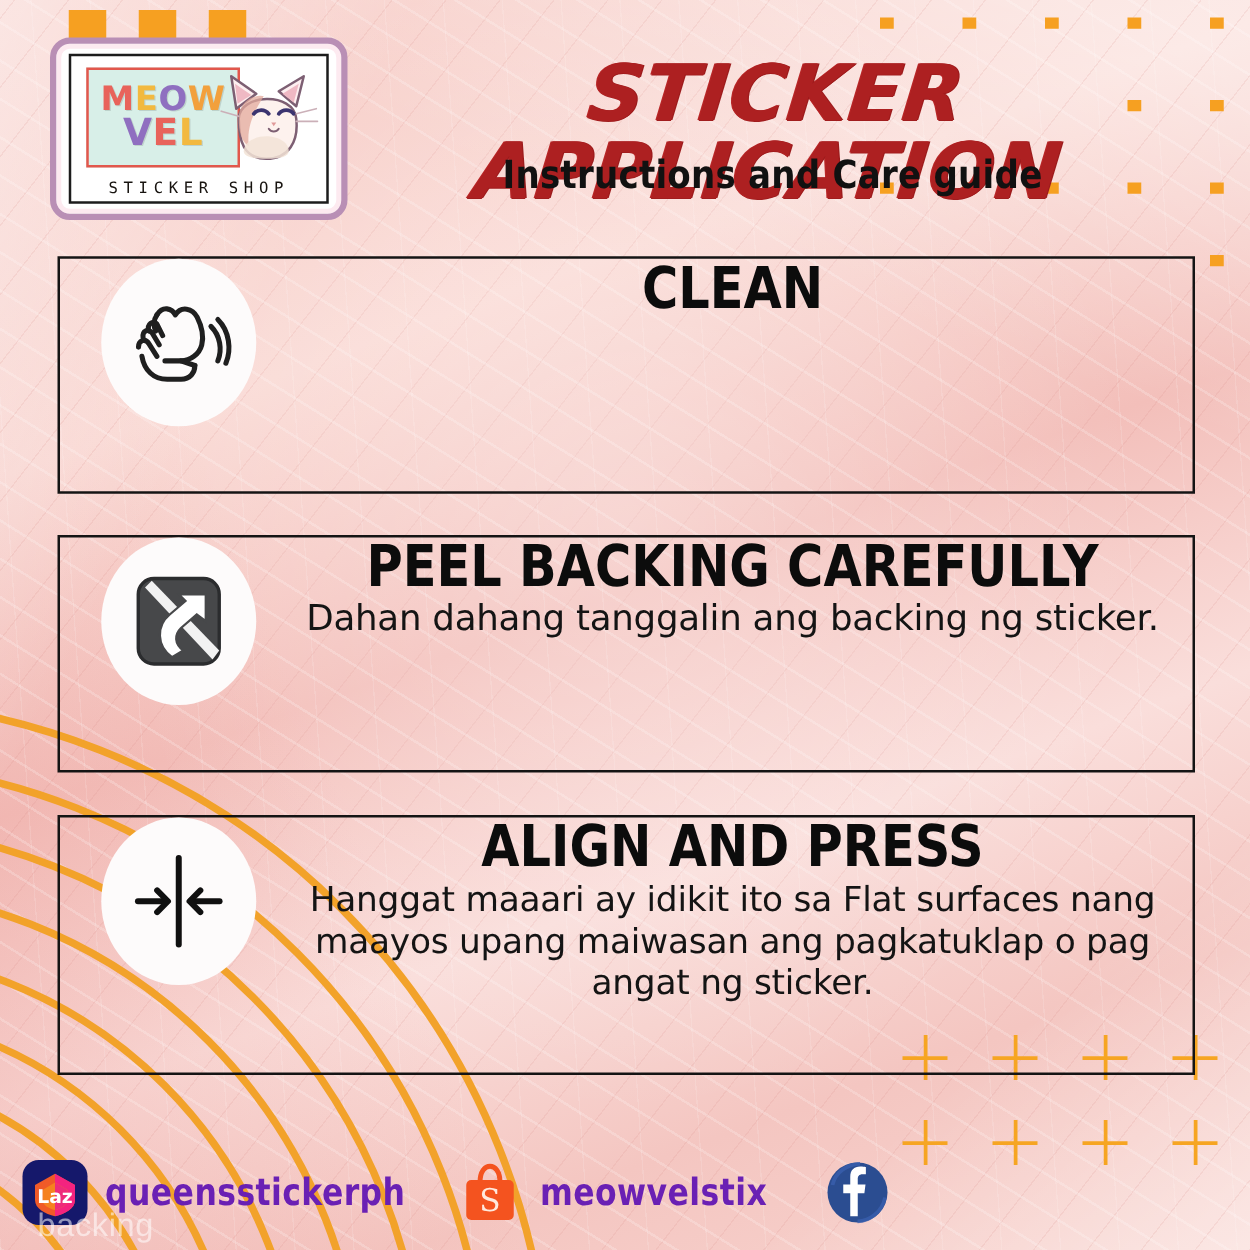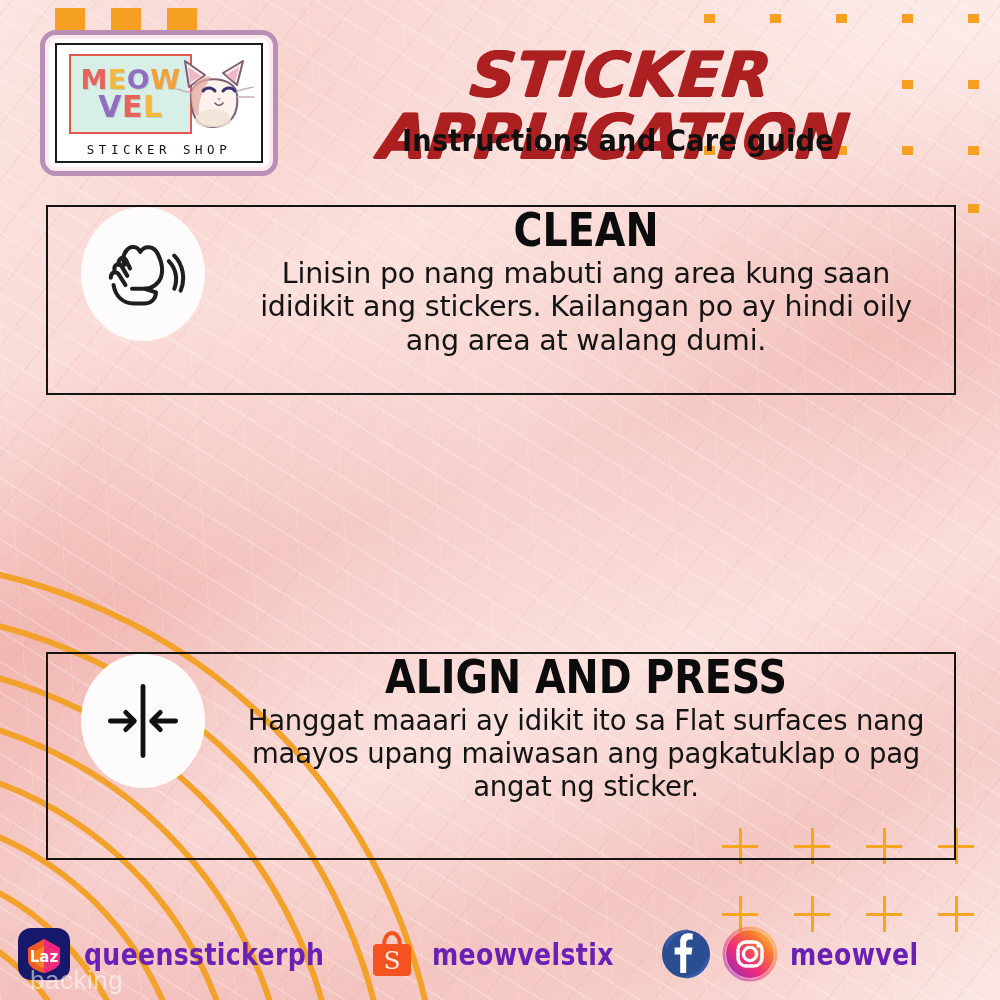"Linisin po nang mabuti ang" div.desc { html: <div>Linisin po nang mabuti ang area kung saan ididikit ang stickers. Kailangan po ay hindi oily ang area at walang dumi.</div> -> none }
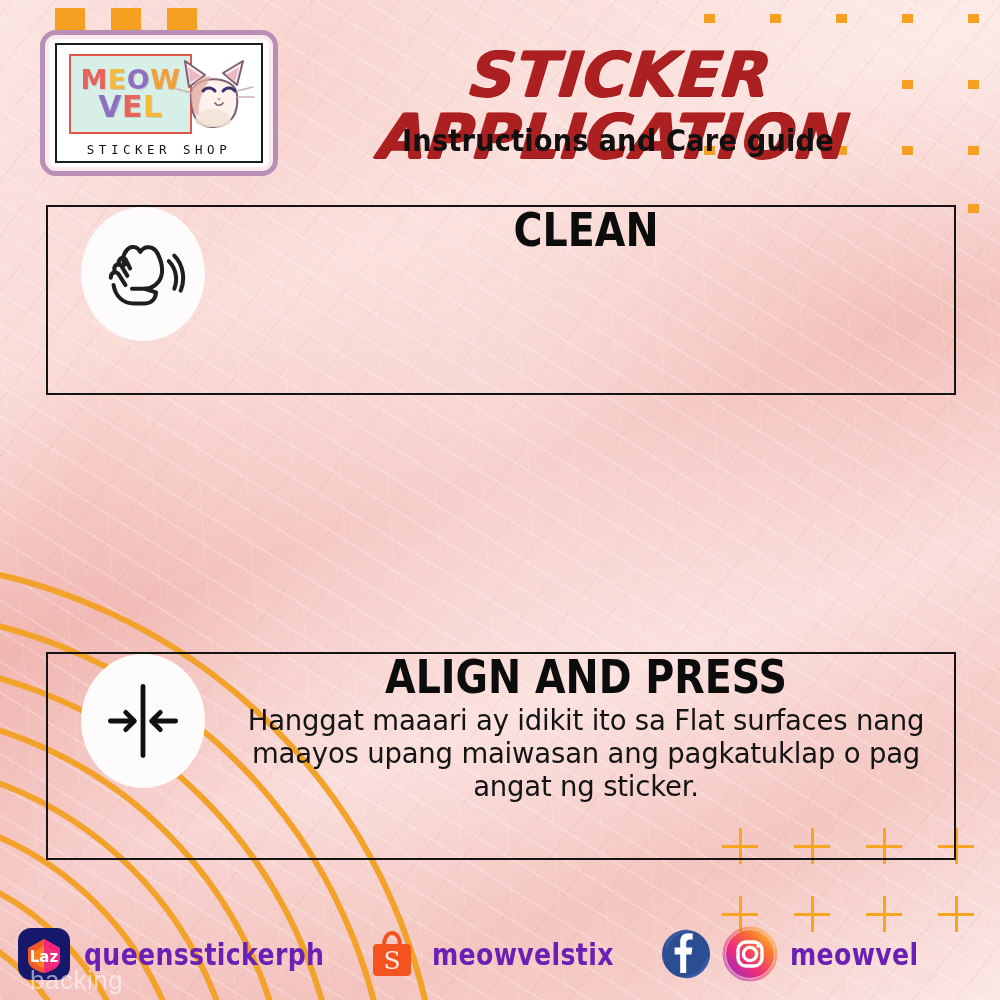"PEEL BACKING CAREFULLY" div.panel { html: none -> <div> <div> <div> <svg> <rect></rect> <rect></rect> <path></path> <path></path> <path></path> </svg> </div> </div> <div> <div>PEEL BACKING CAREFULLY</div> <div>Dahan dahang tanggalin ang backing ng sticker.</div> </div> </div> }
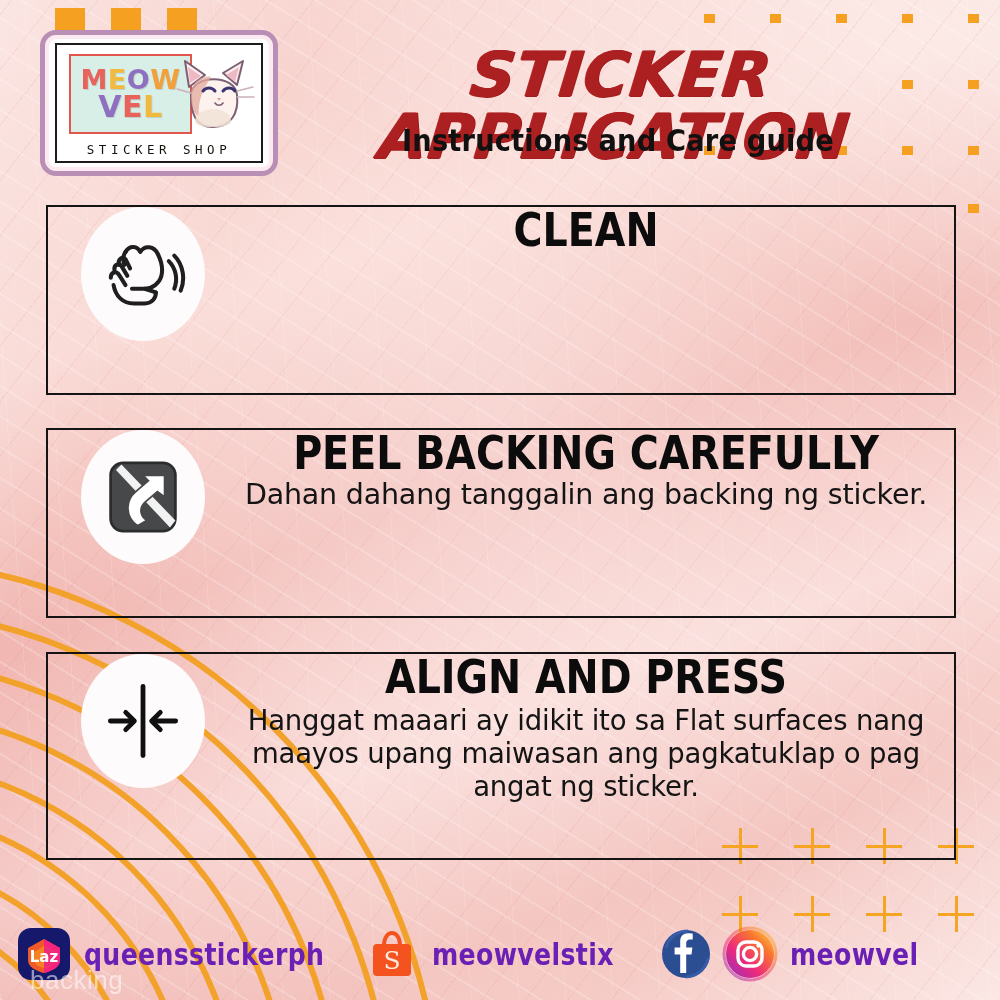"meowvel" div.soc { html: <div> <div> <svg> <defs> <linearGradient> <stop></stop> <stop></stop> <stop></stop> <stop></stop> </linearGradient> </defs> <circle></circle> <circle></circle> <rect></rect> <circle></circle> <circle></circle> </svg> </div> <span>meowvel</span> </div> -> none }
